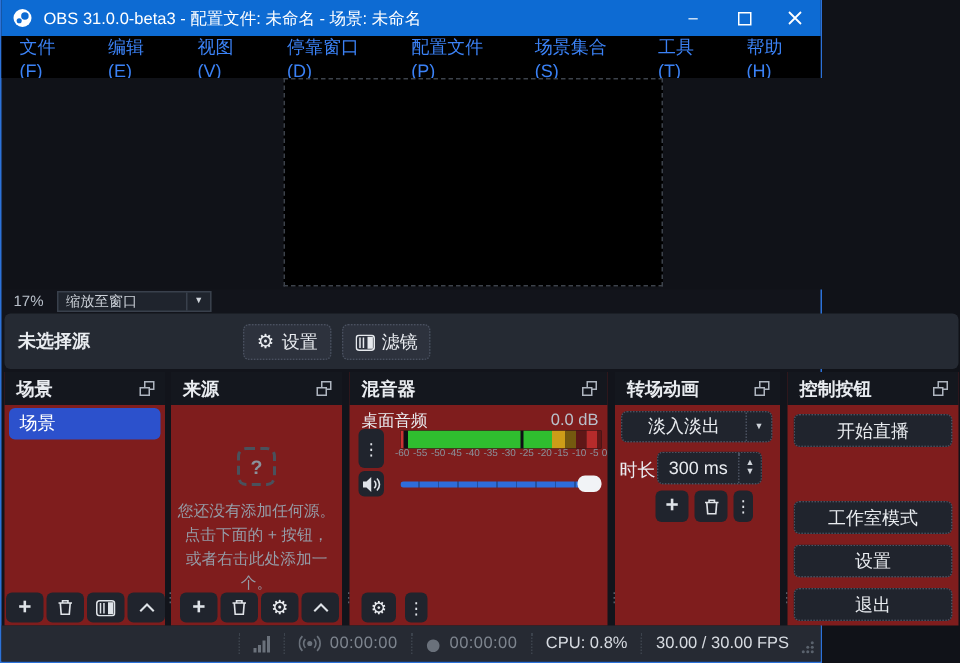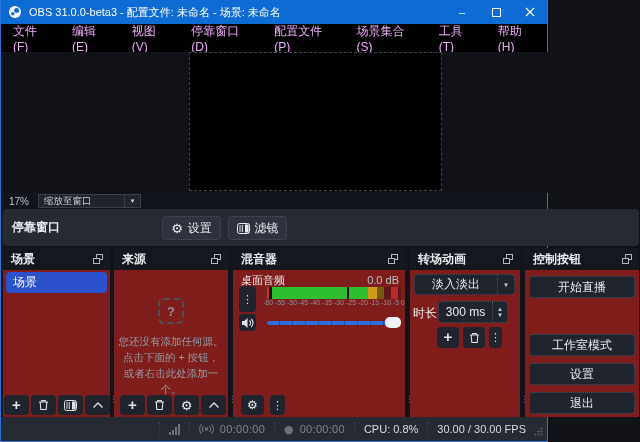"文件(F)" .menuitem { color: #f0abfc -> #3b82f6 }
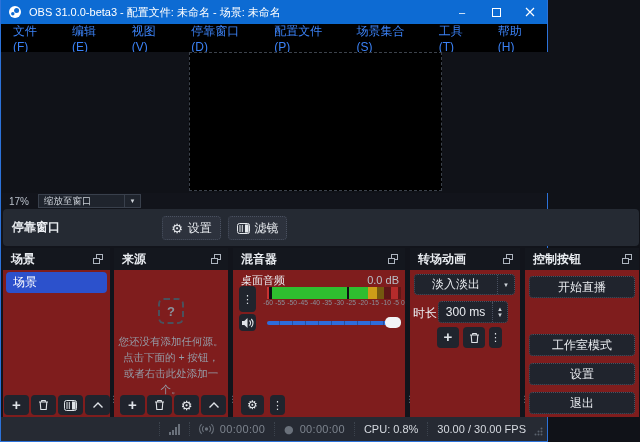"停靠窗口" span.nosource { text: 停靠窗口 -> 未选择源 }
